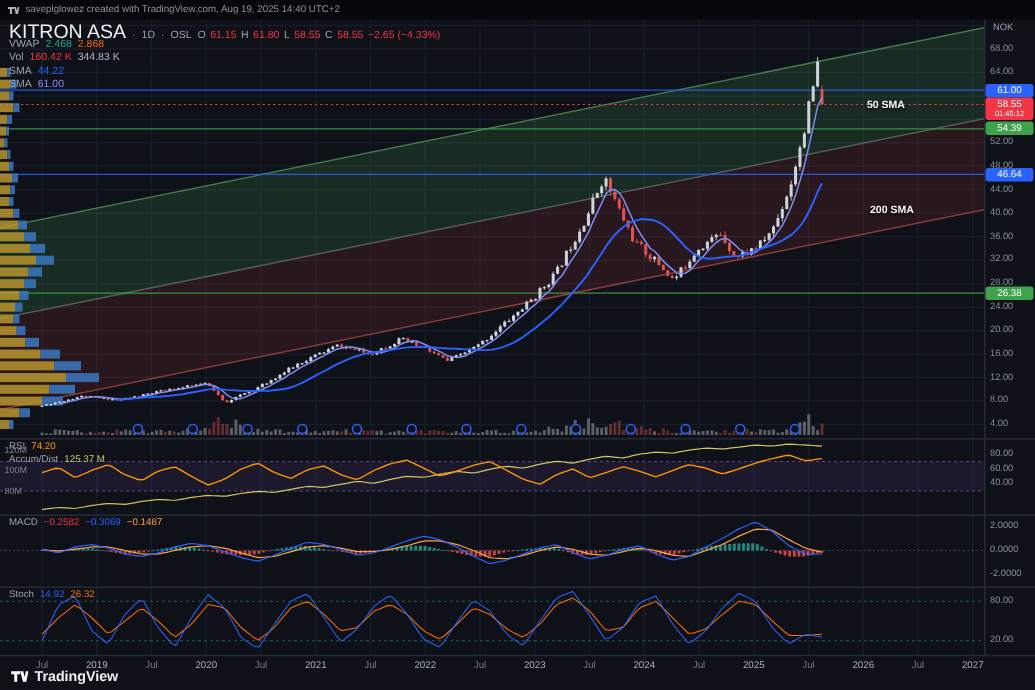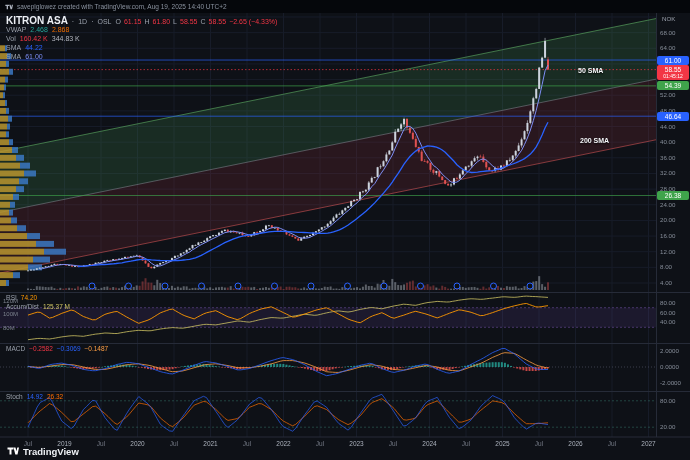"KITRON ASA" .sym { font-size: 10px -> 13px; font-weight: bold -> normal }
